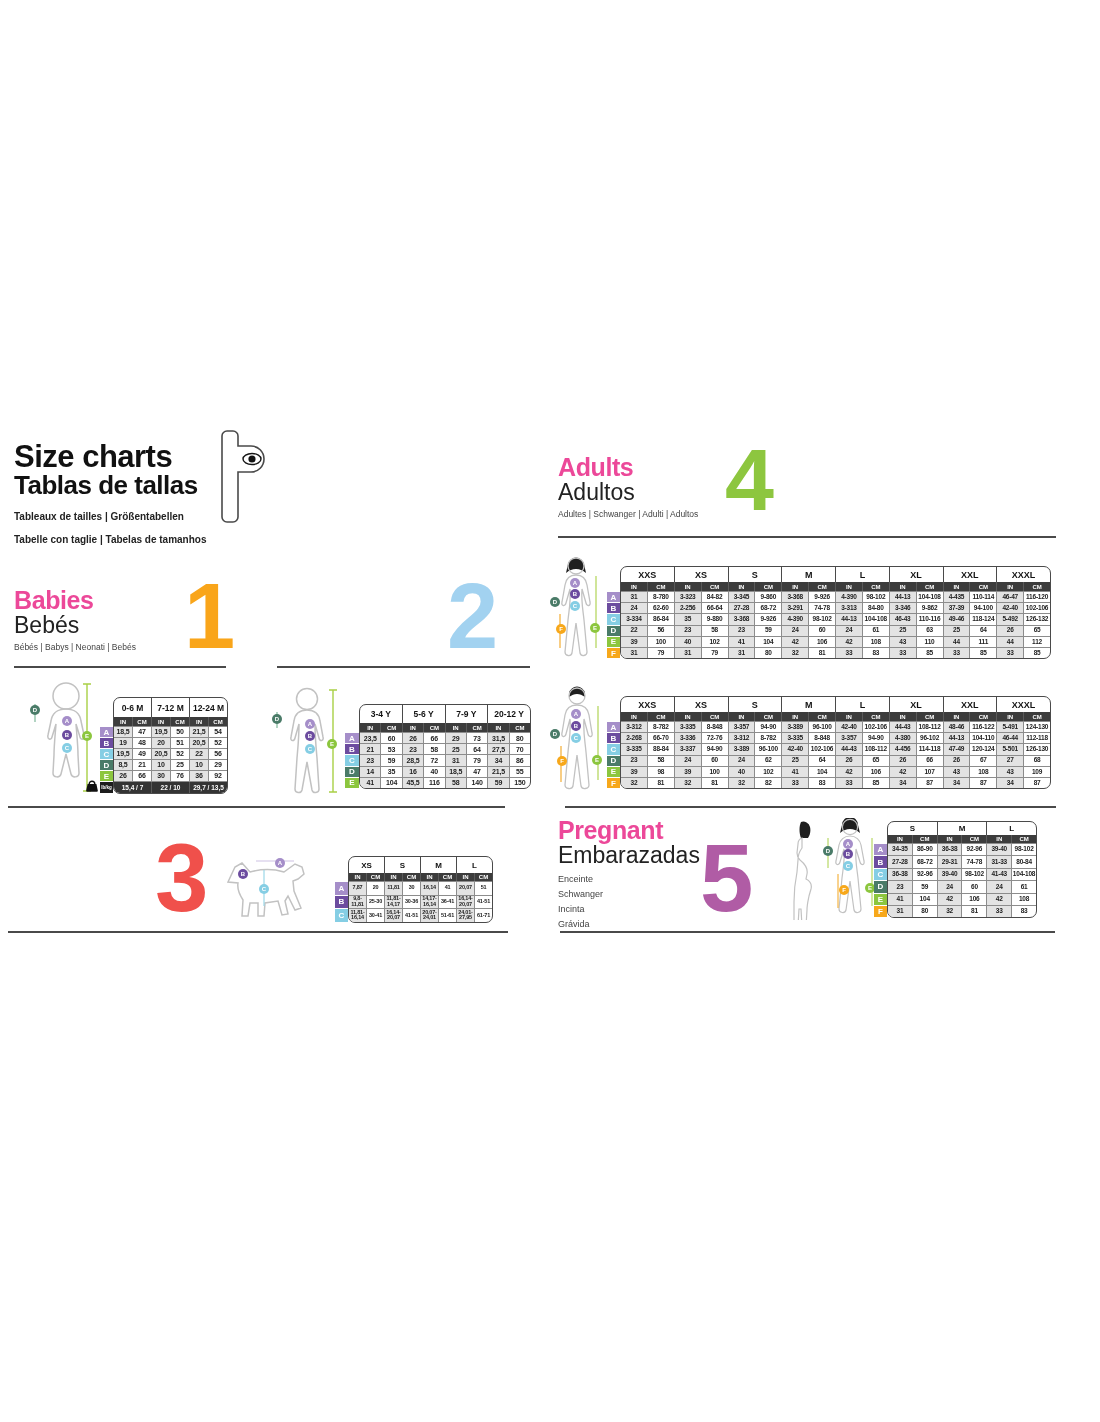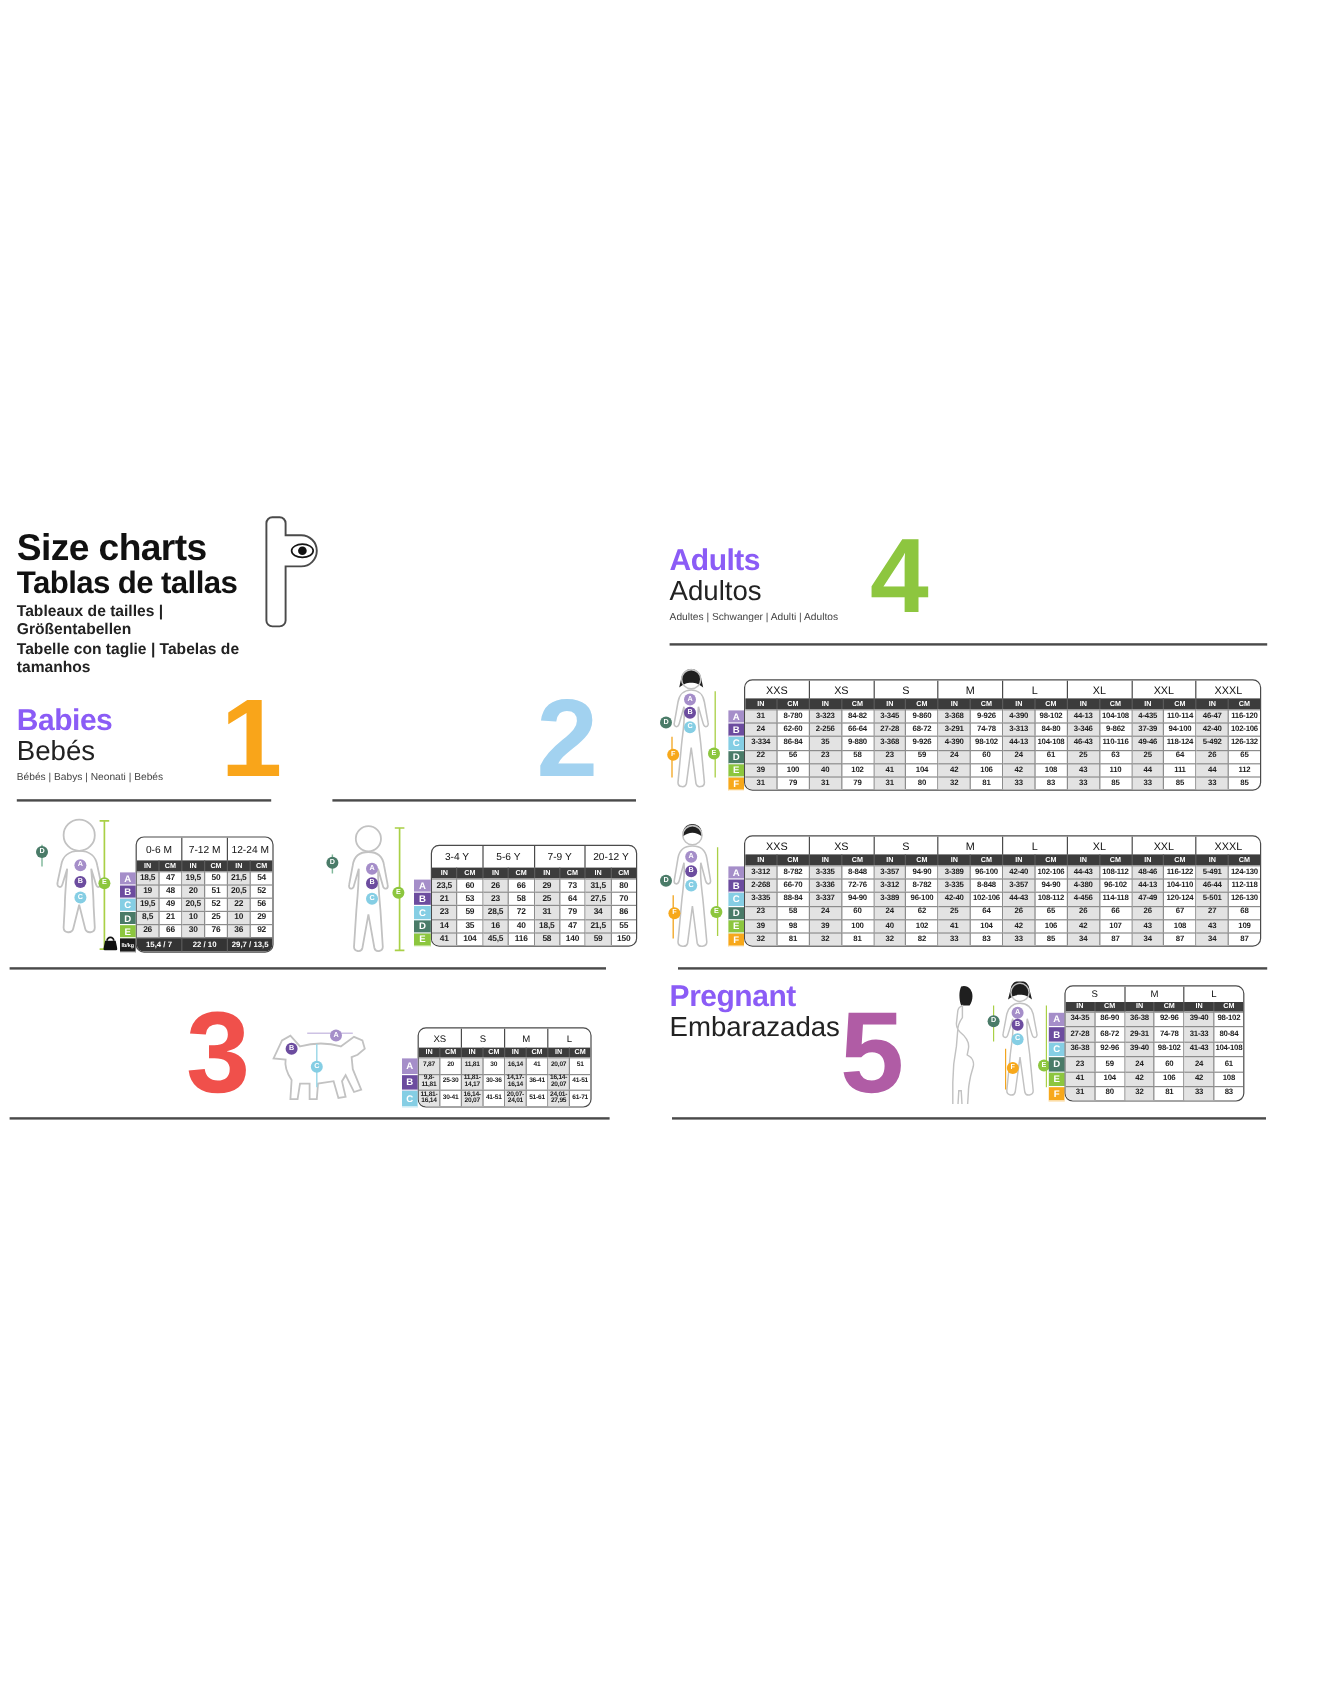"Adults" .t-en { color: #8b5cf6 -> #ec4899 }
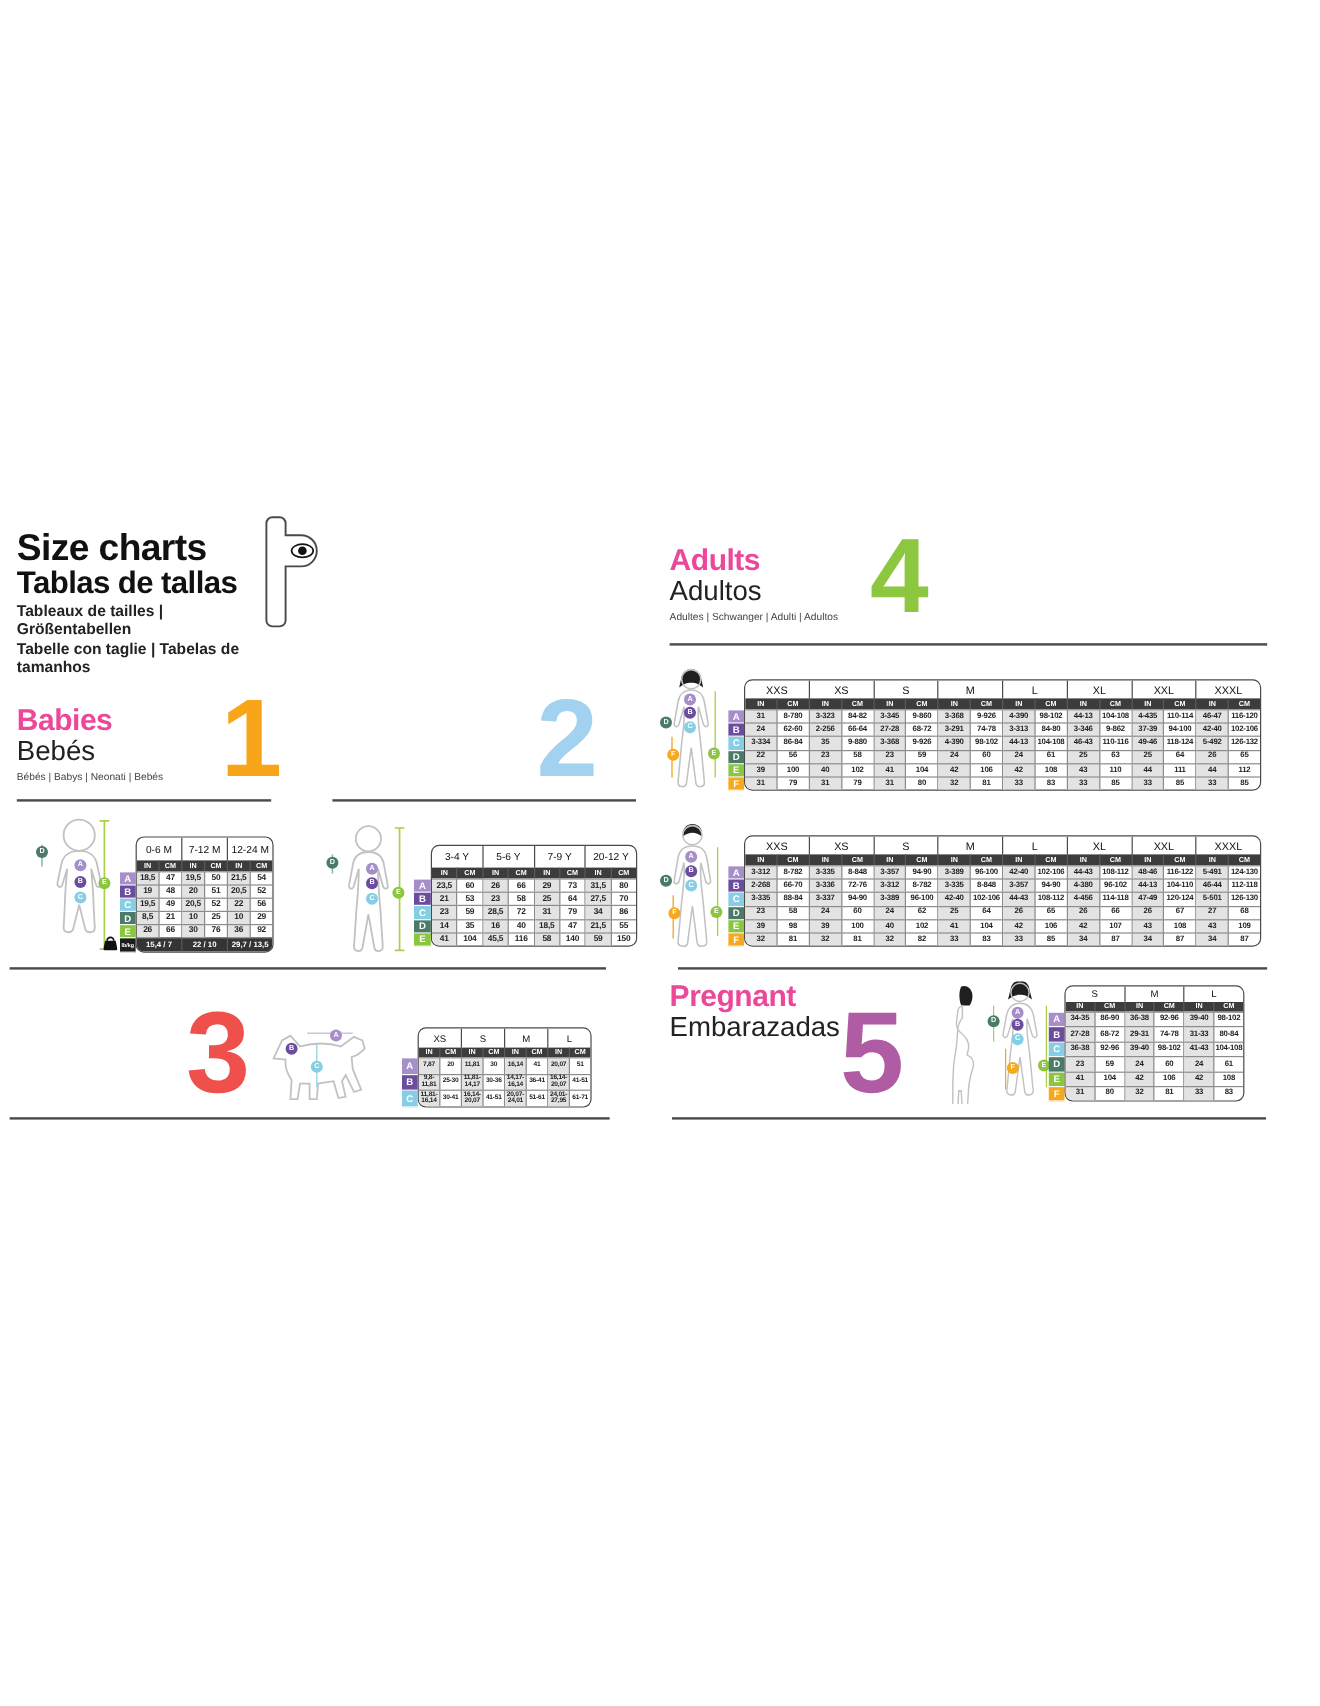"Tableaux de tailles | Größentabellen" .hdr-sub { font-size: 13px -> 10px; margin-top: 2px -> 12px }
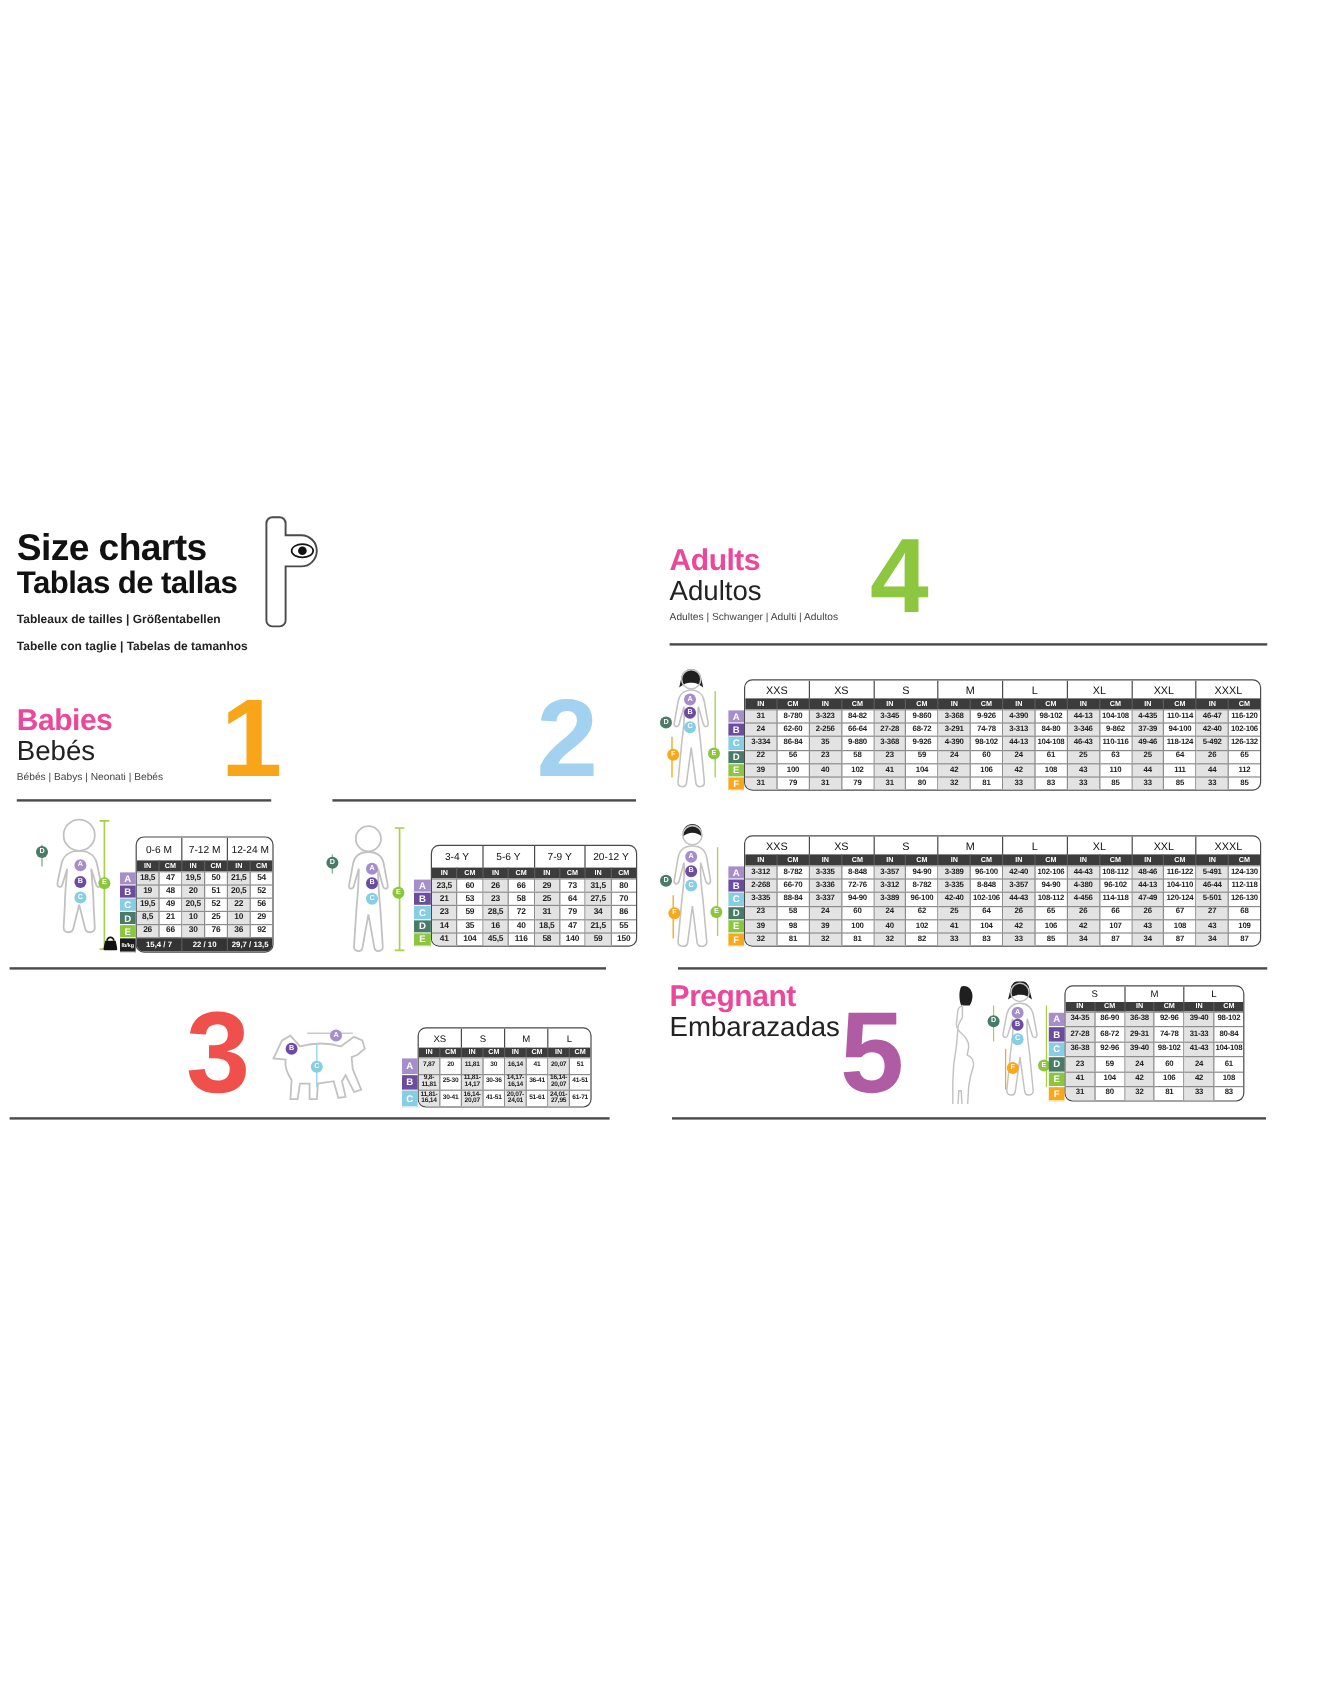"XXS" .size-cell { font-weight: 400 -> 700 }
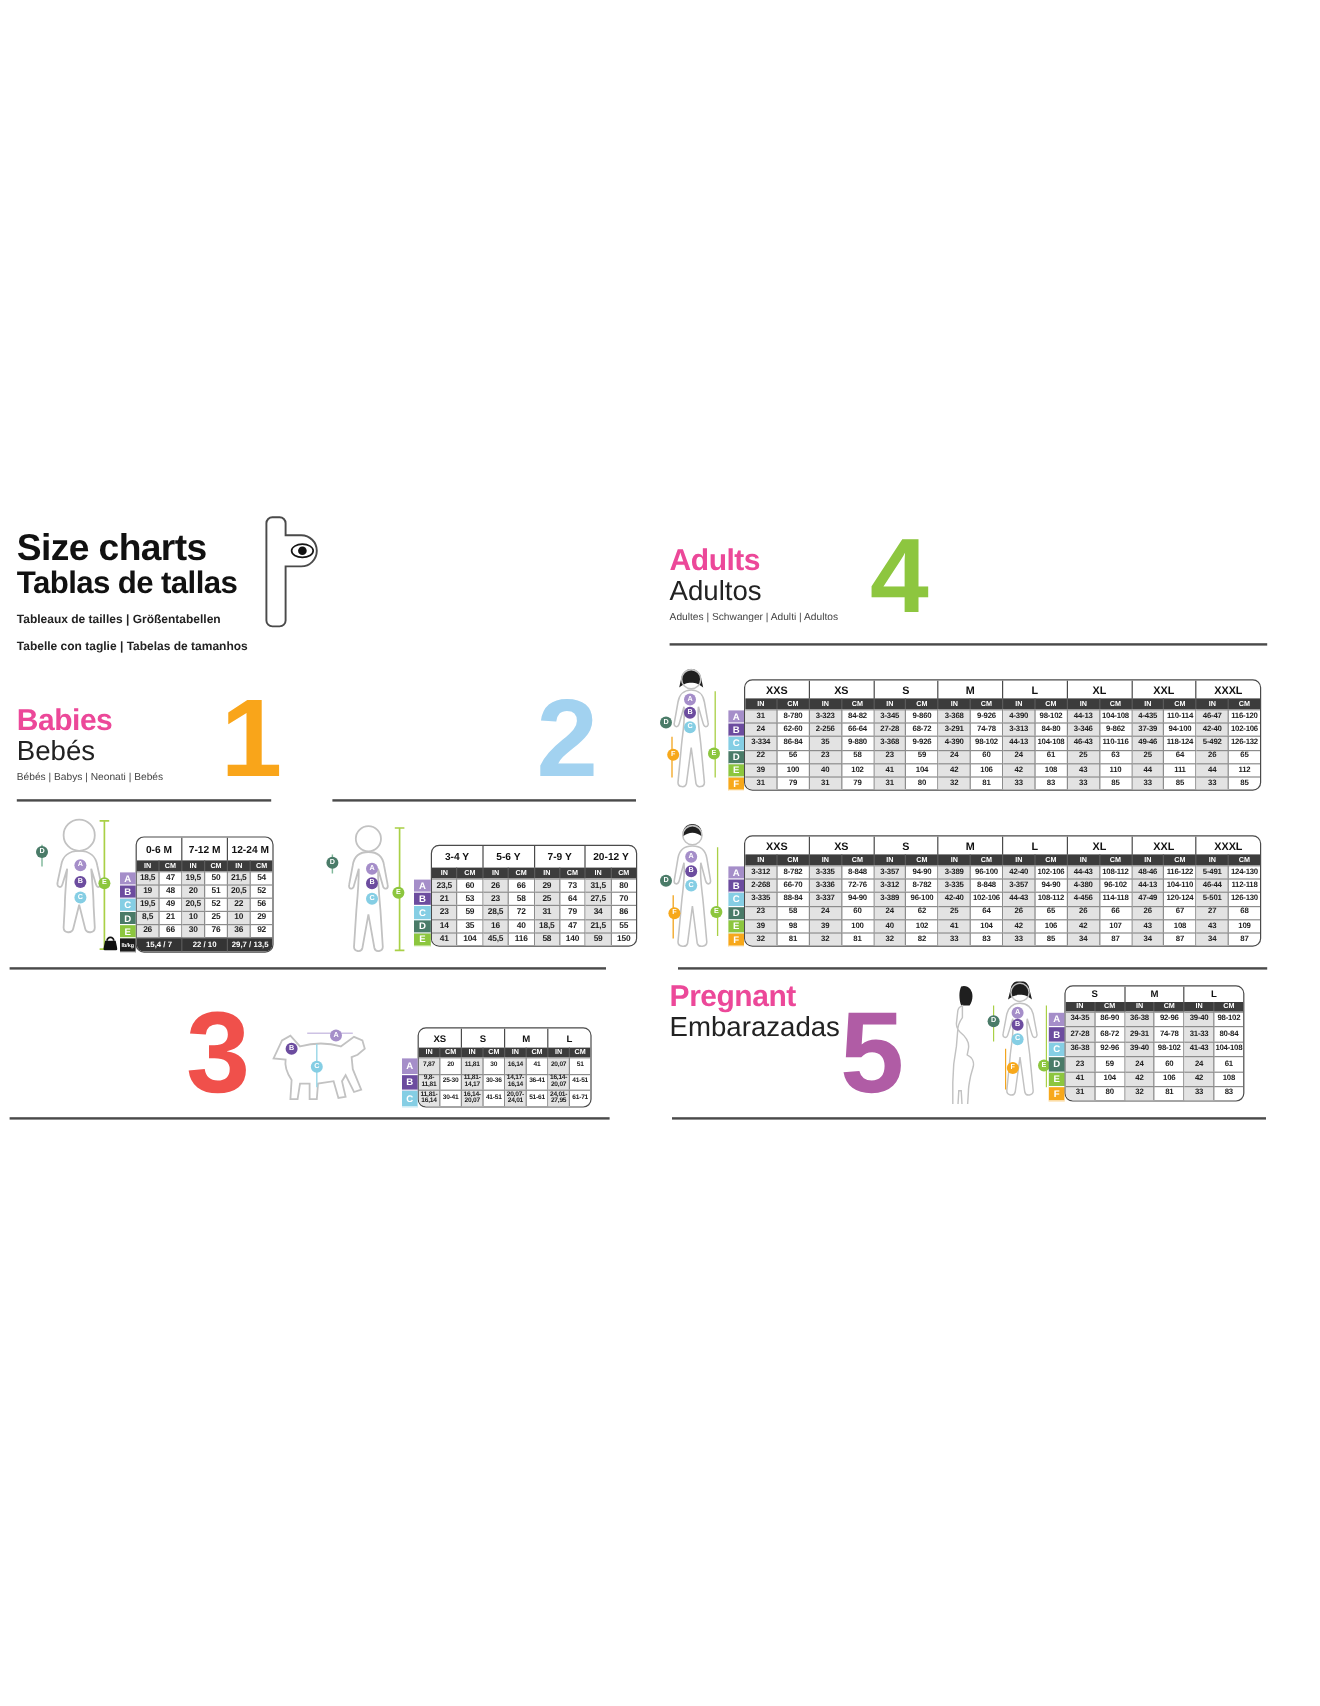"Enceinte" div.t-langs-multi { html: none -> <div> <div>Enceinte</div> <div>Schwanger</div> <div>Incinta</div> <div>Grávida</div> </div> }
